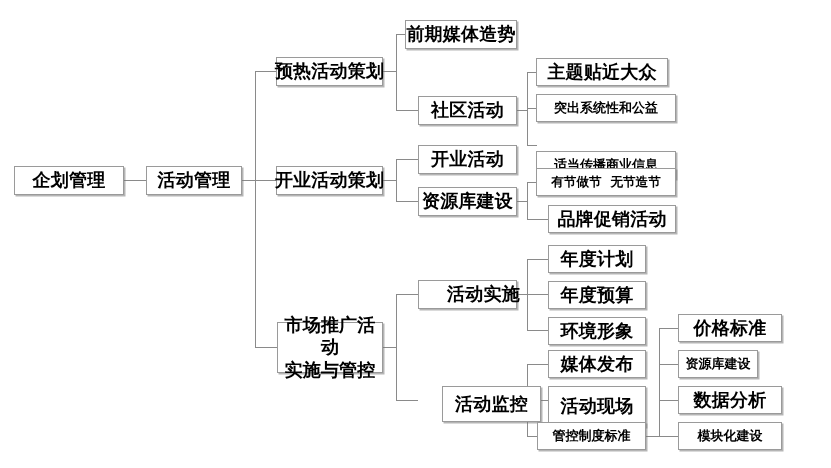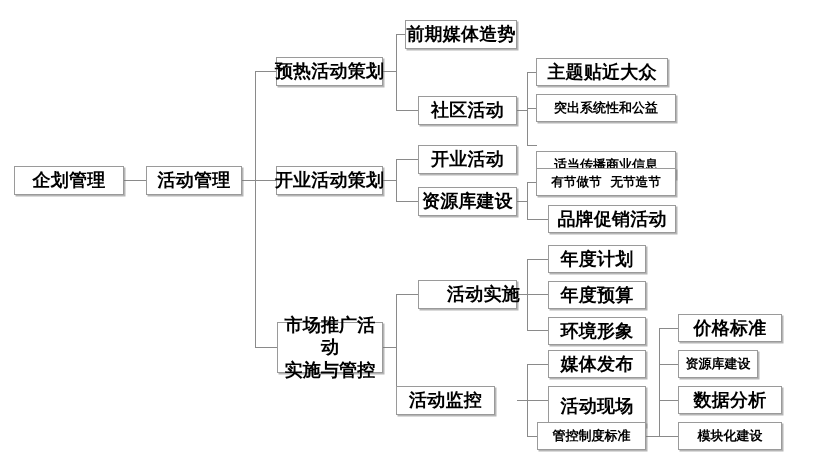"活动监控" div.node { height: 29px -> 36px; left: 396px -> 442px }
